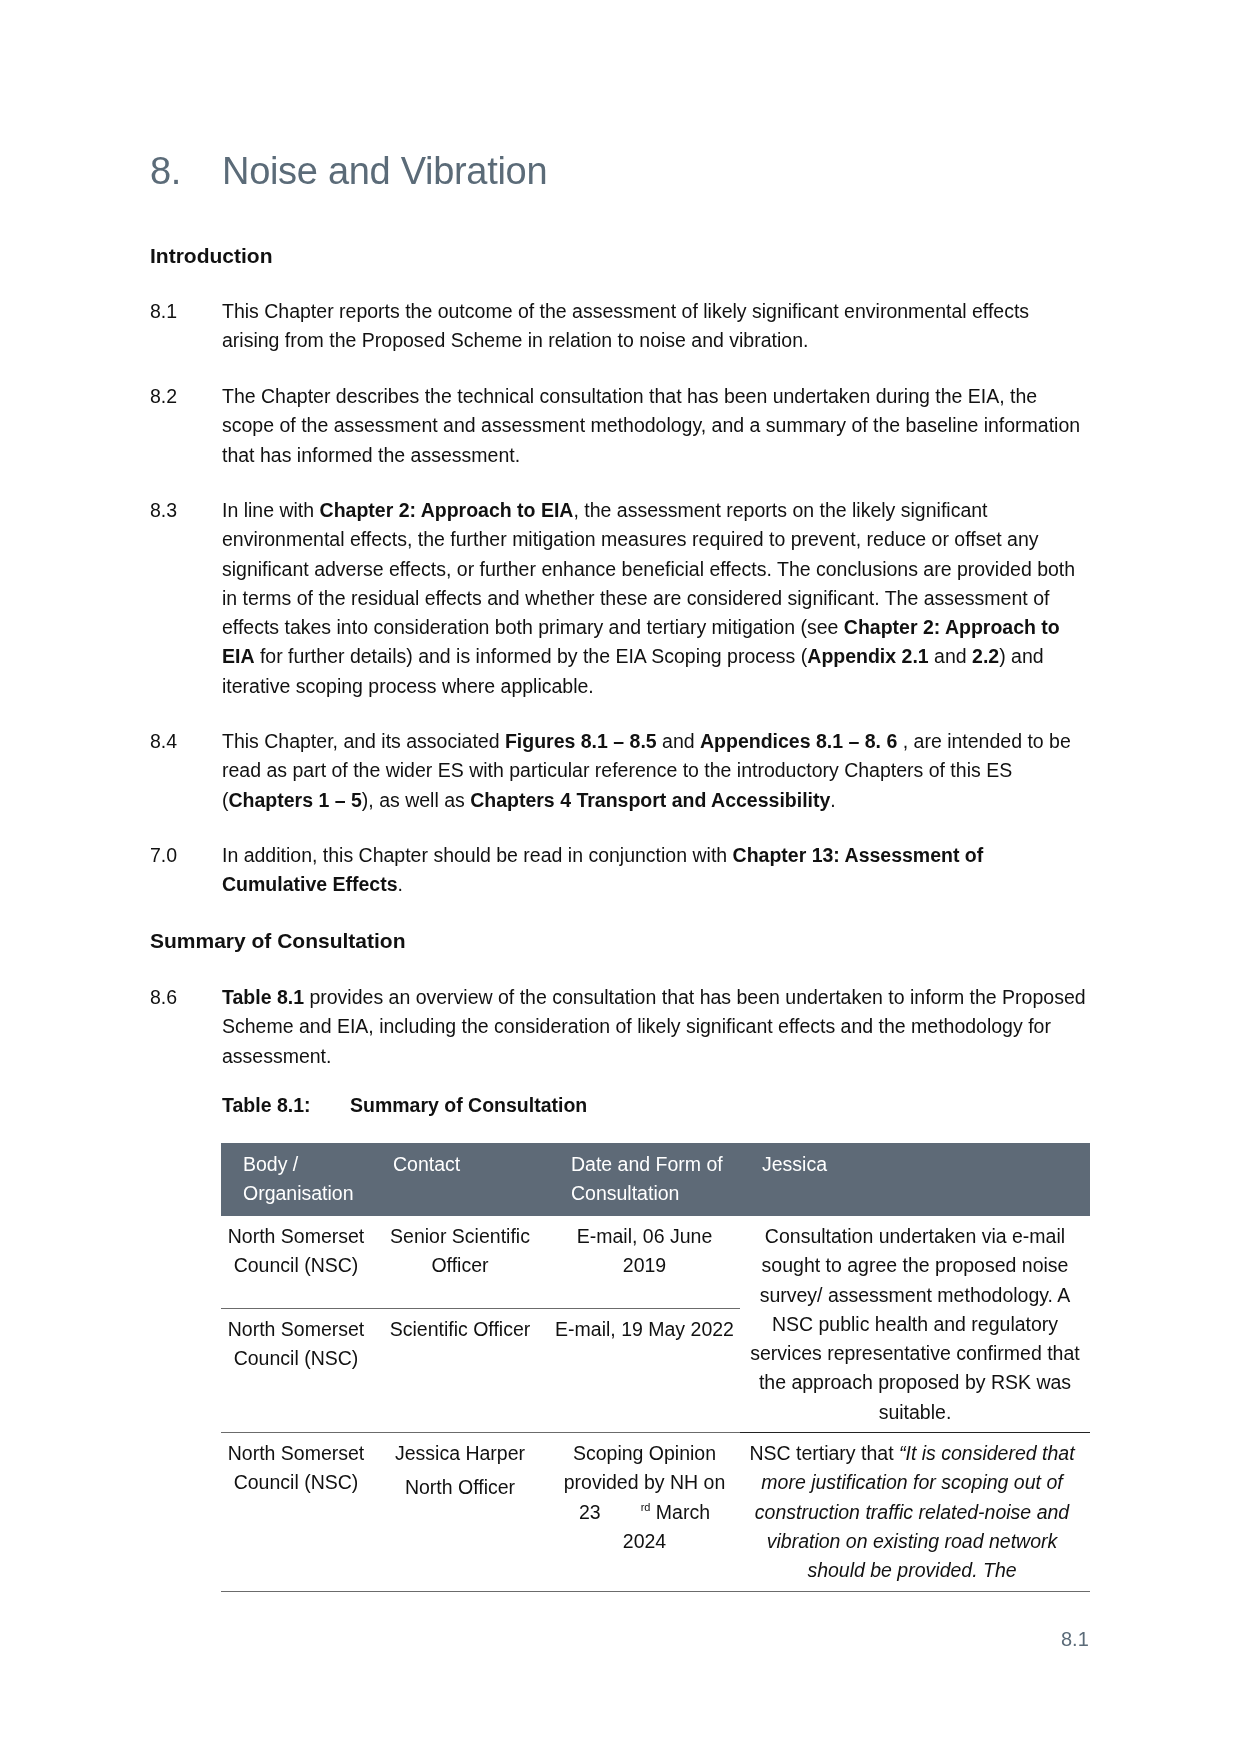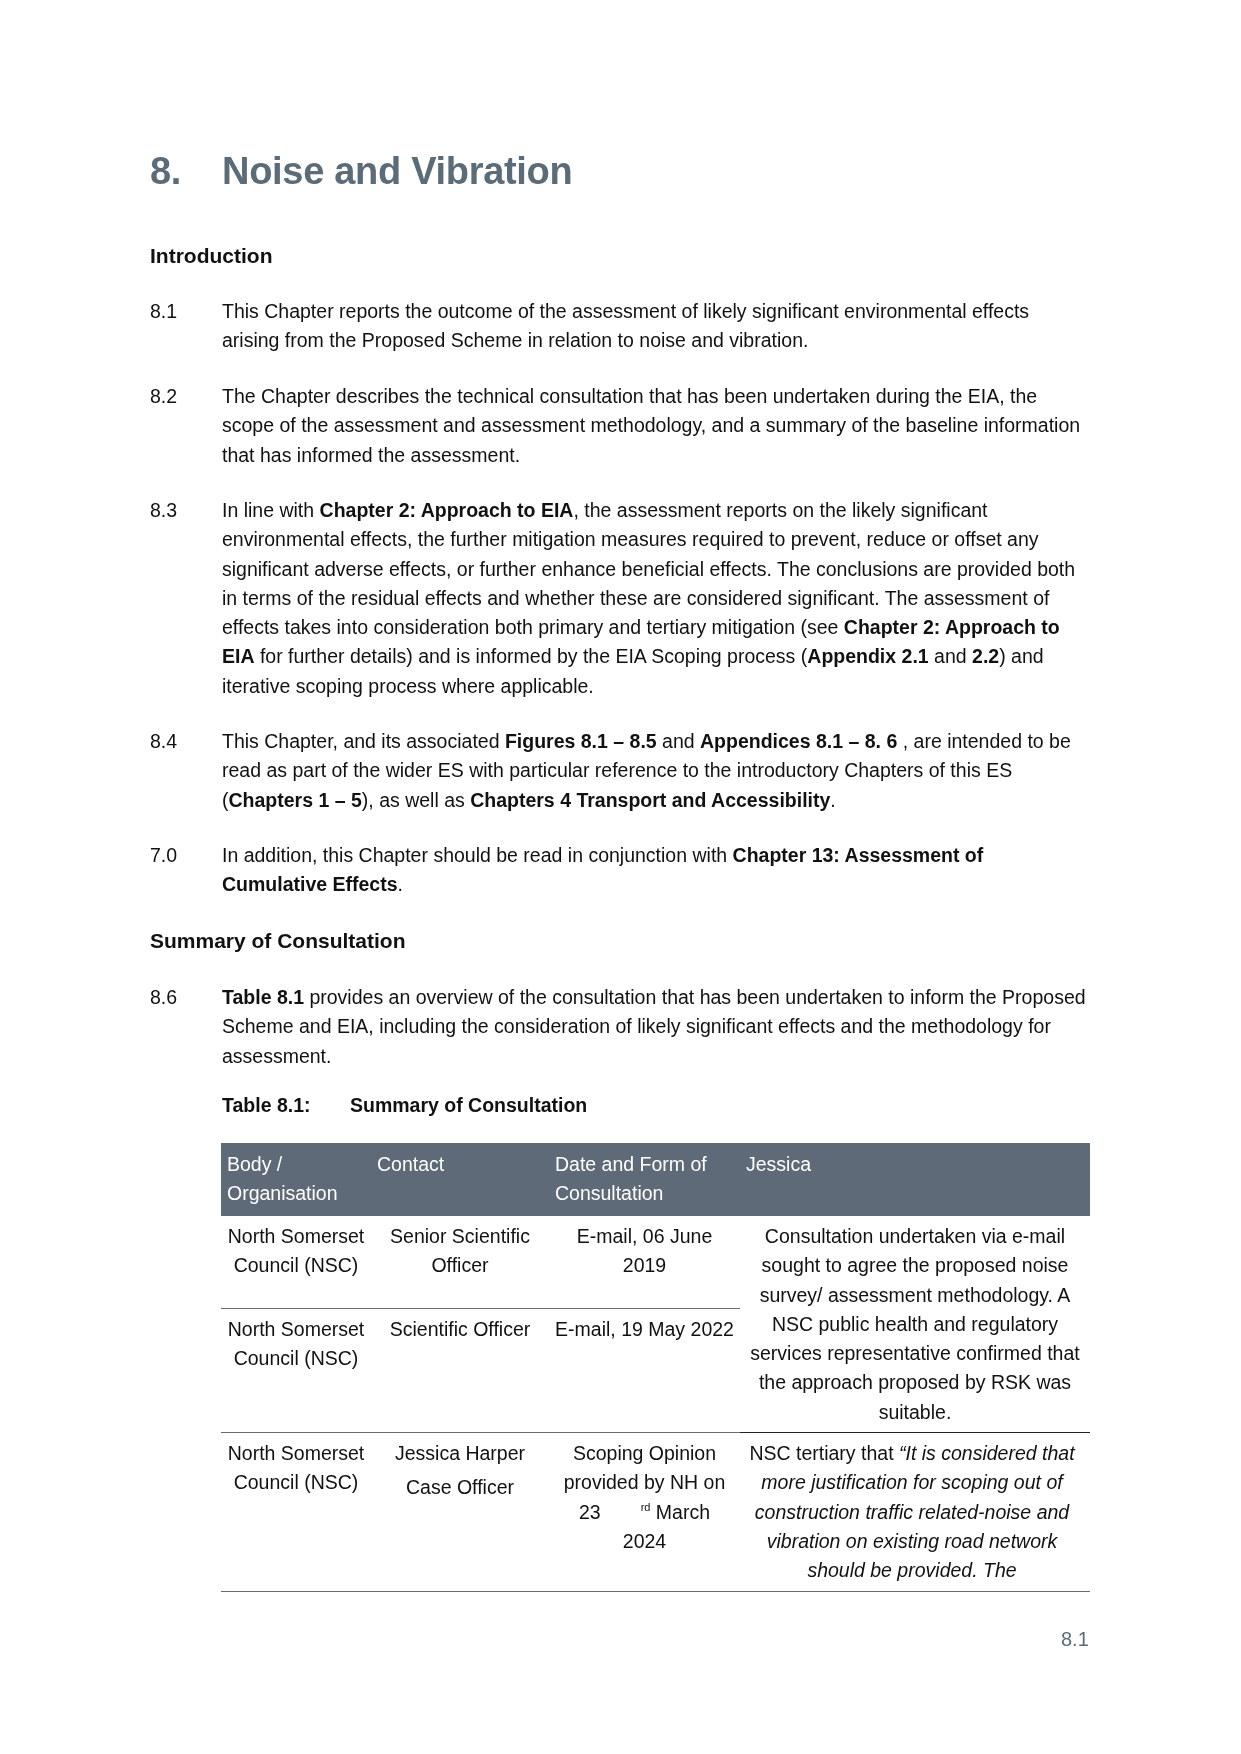"8. Noise and Vibration" .chapter-title { font-weight: bold -> normal }
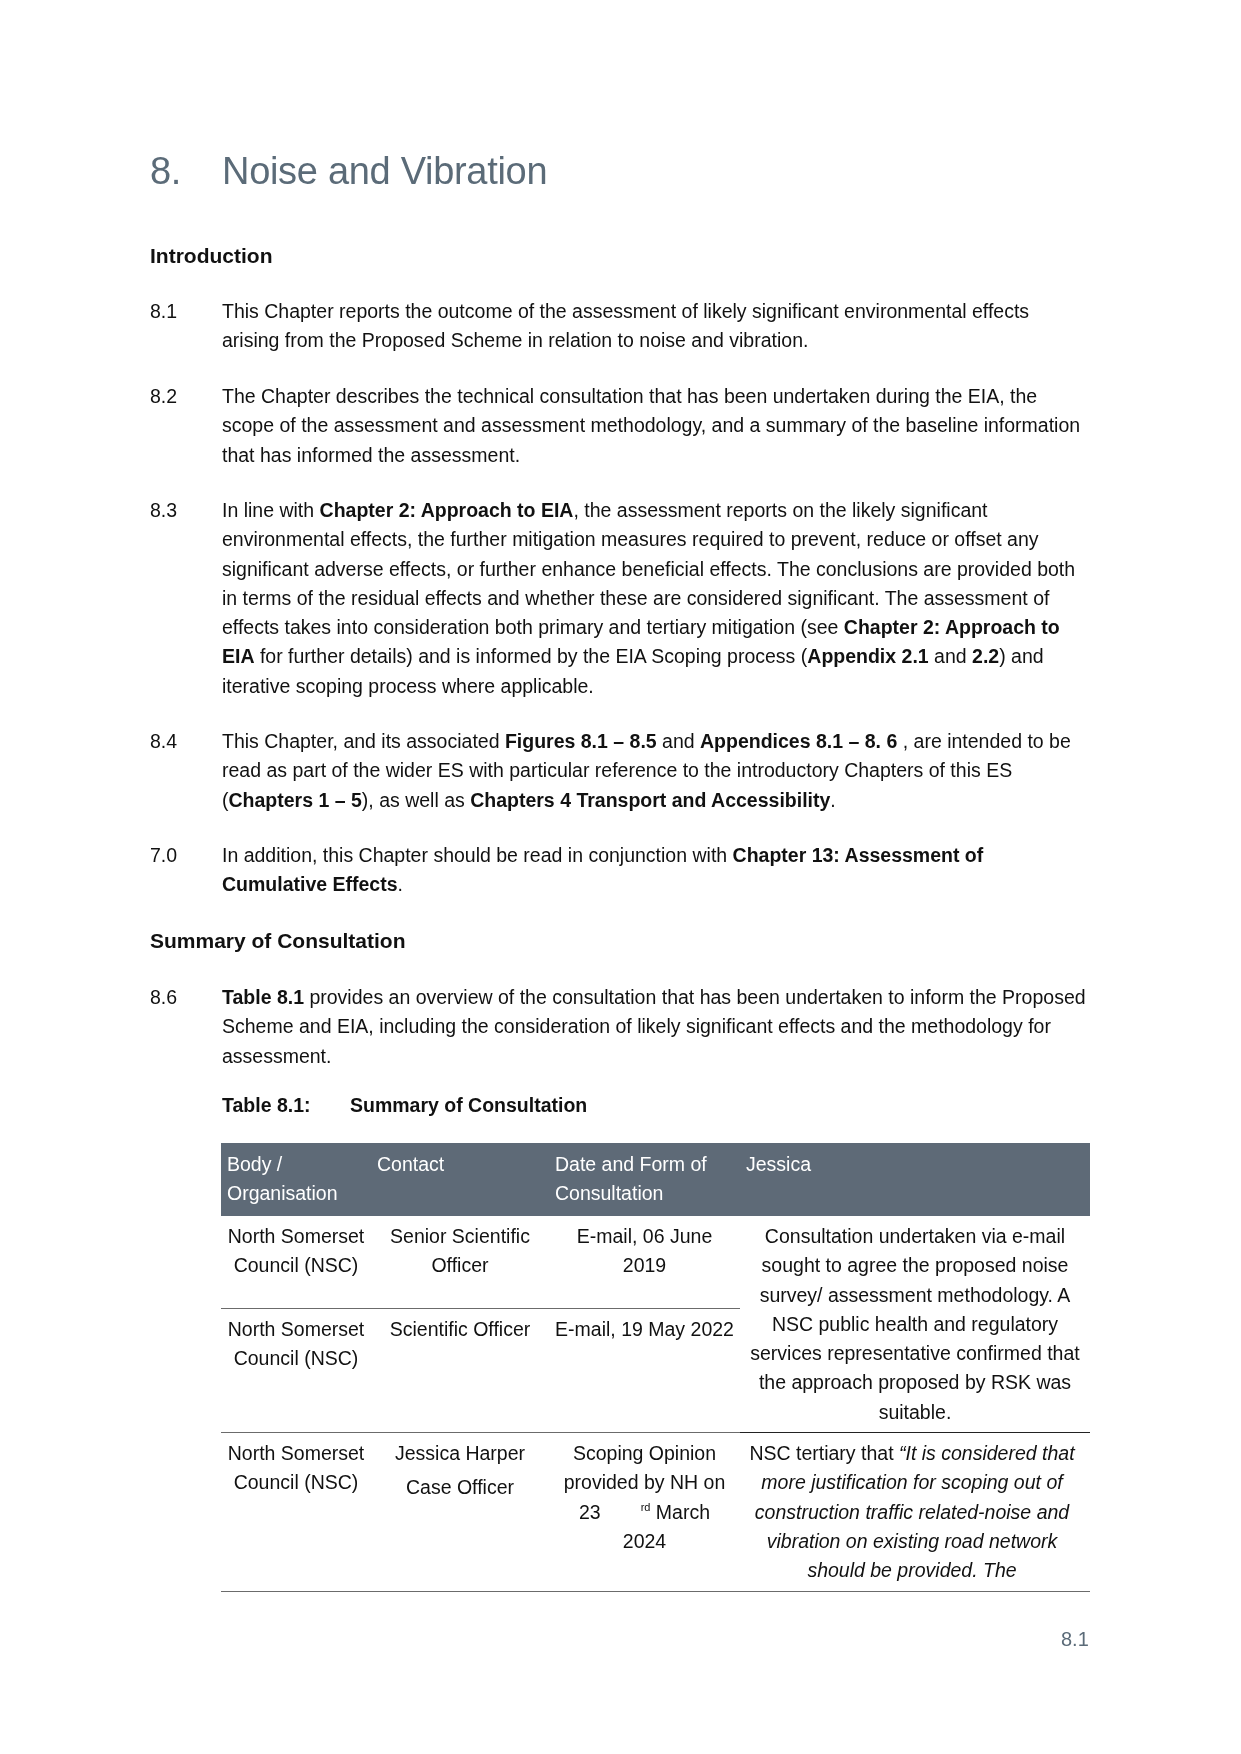"Body / Organisation" table.consult th { padding: 7px 6px 7px 6px -> 7px 6px 7px 22px }
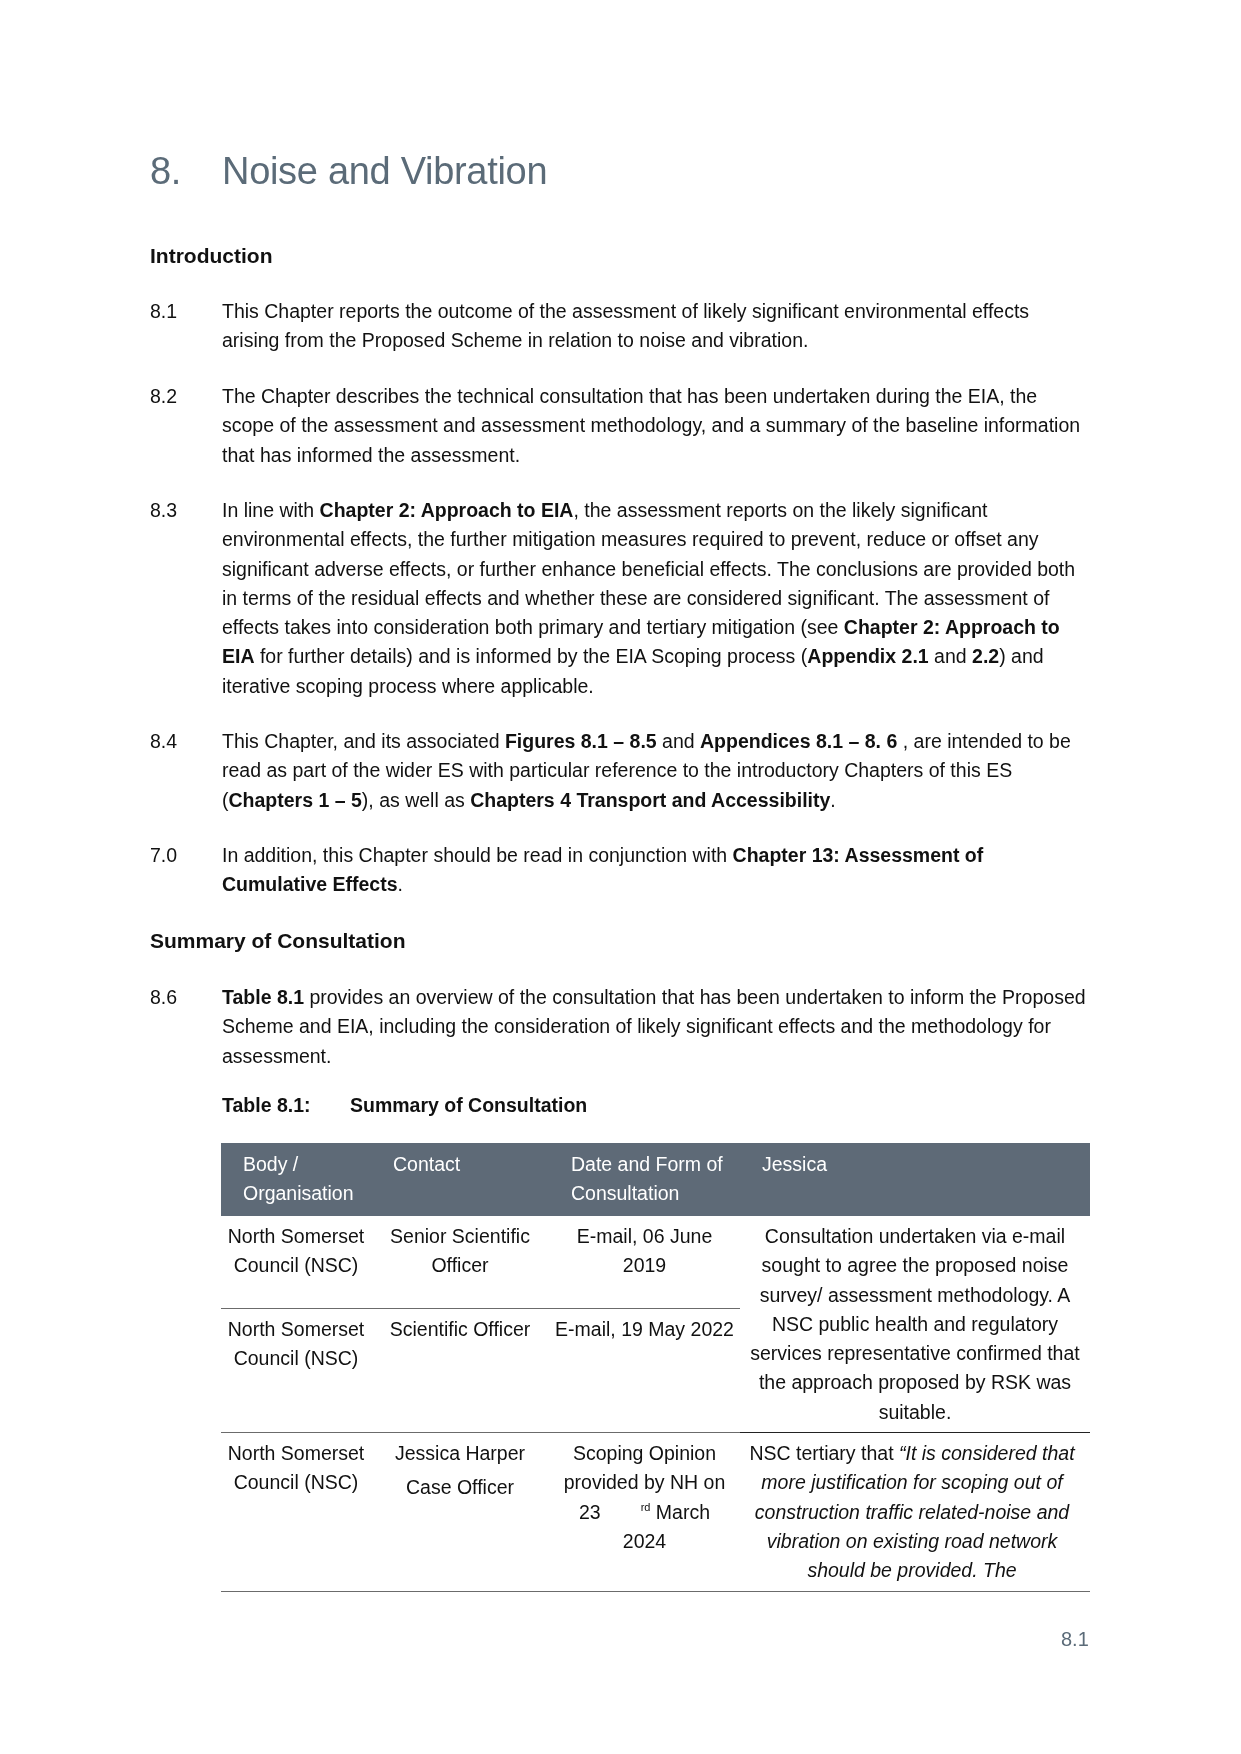"Case Officer" div { text: Case -> North }
